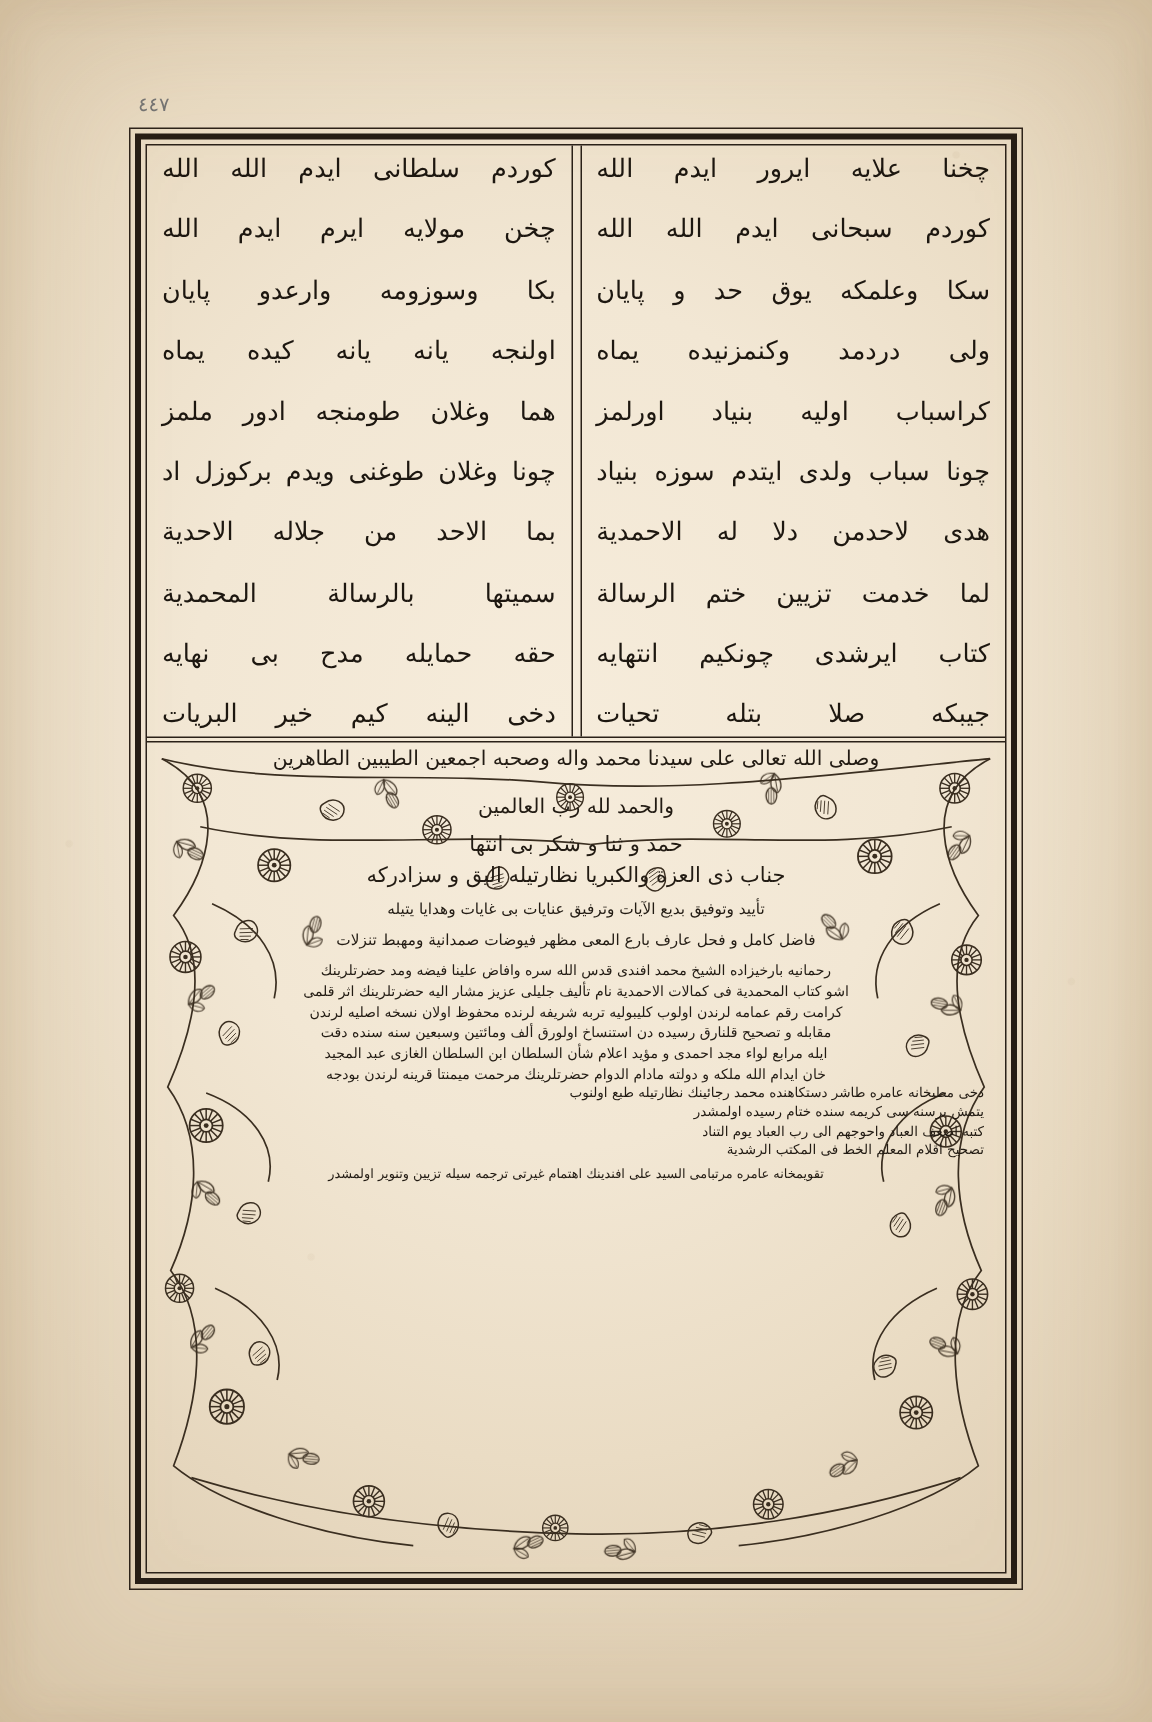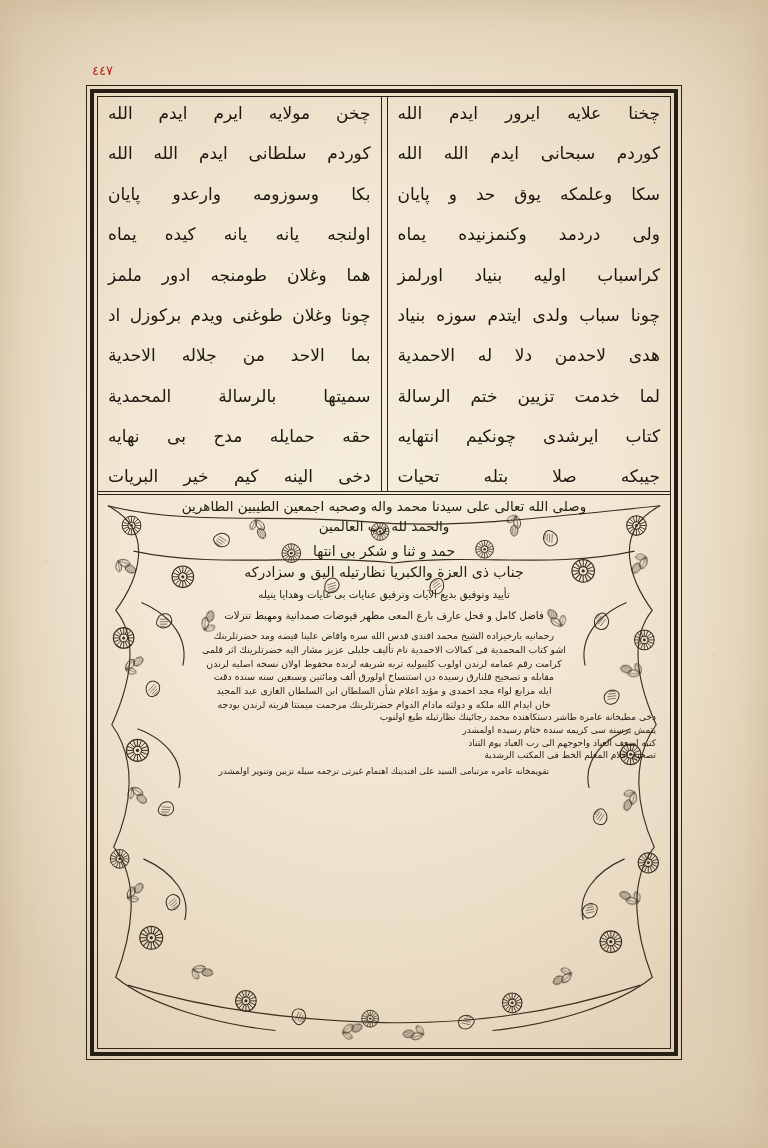"٤٤٧" #folio { color: #b91c1c -> #737373 }
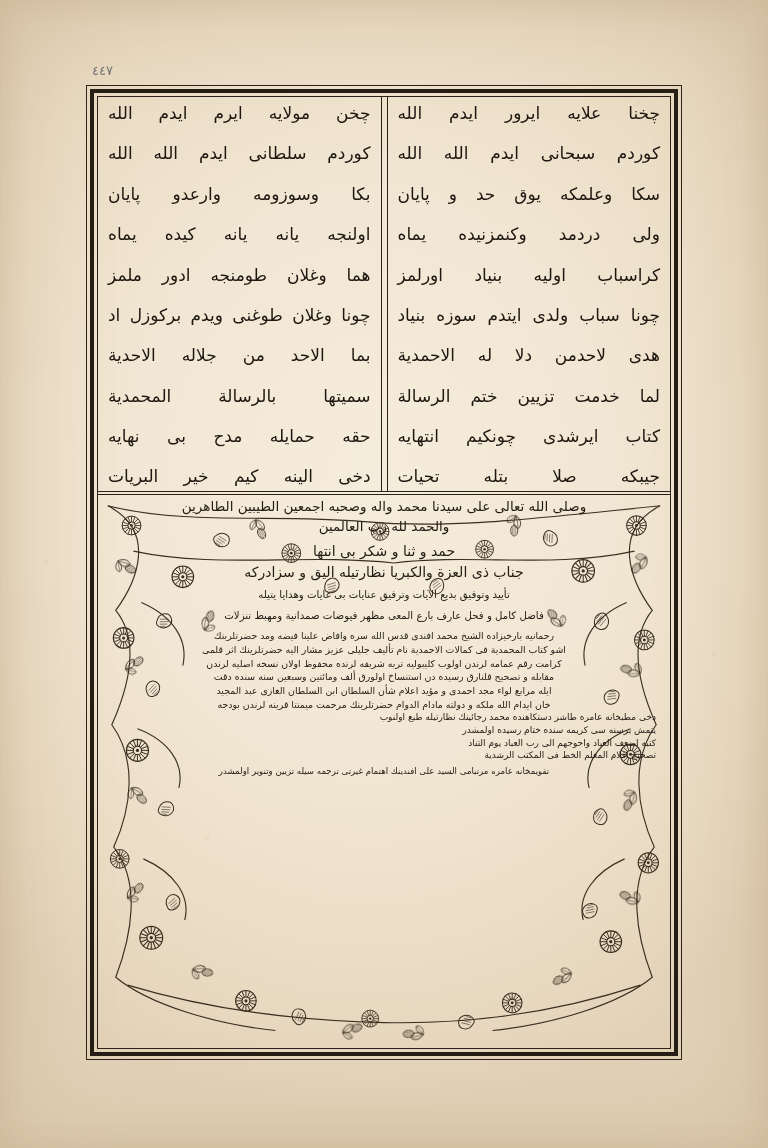"چخن مولايه ايرم ايدم الله" div.verse-line { order: before "كوردم سلطانى ايدم الله الله" -> after "كوردم سلطانى ايدم الله الله" }
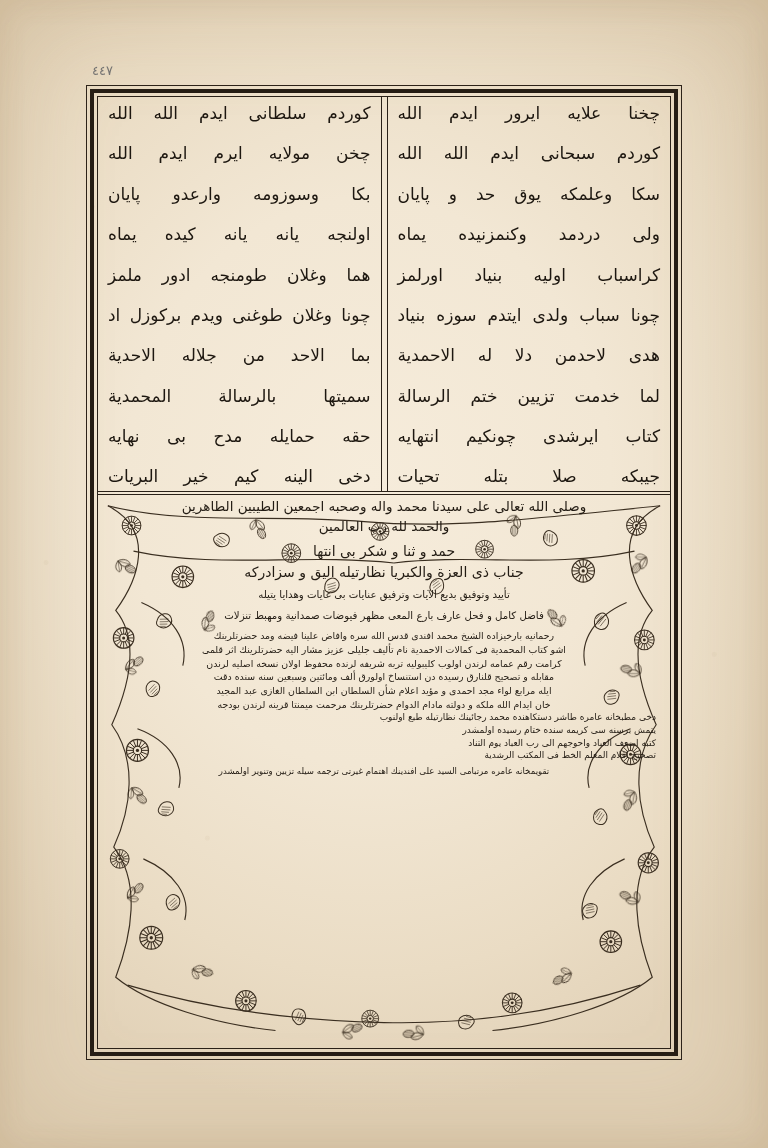"وصلى الله تعالى على سيدنا" .cl-a { margin-bottom: 3px -> 15px }
